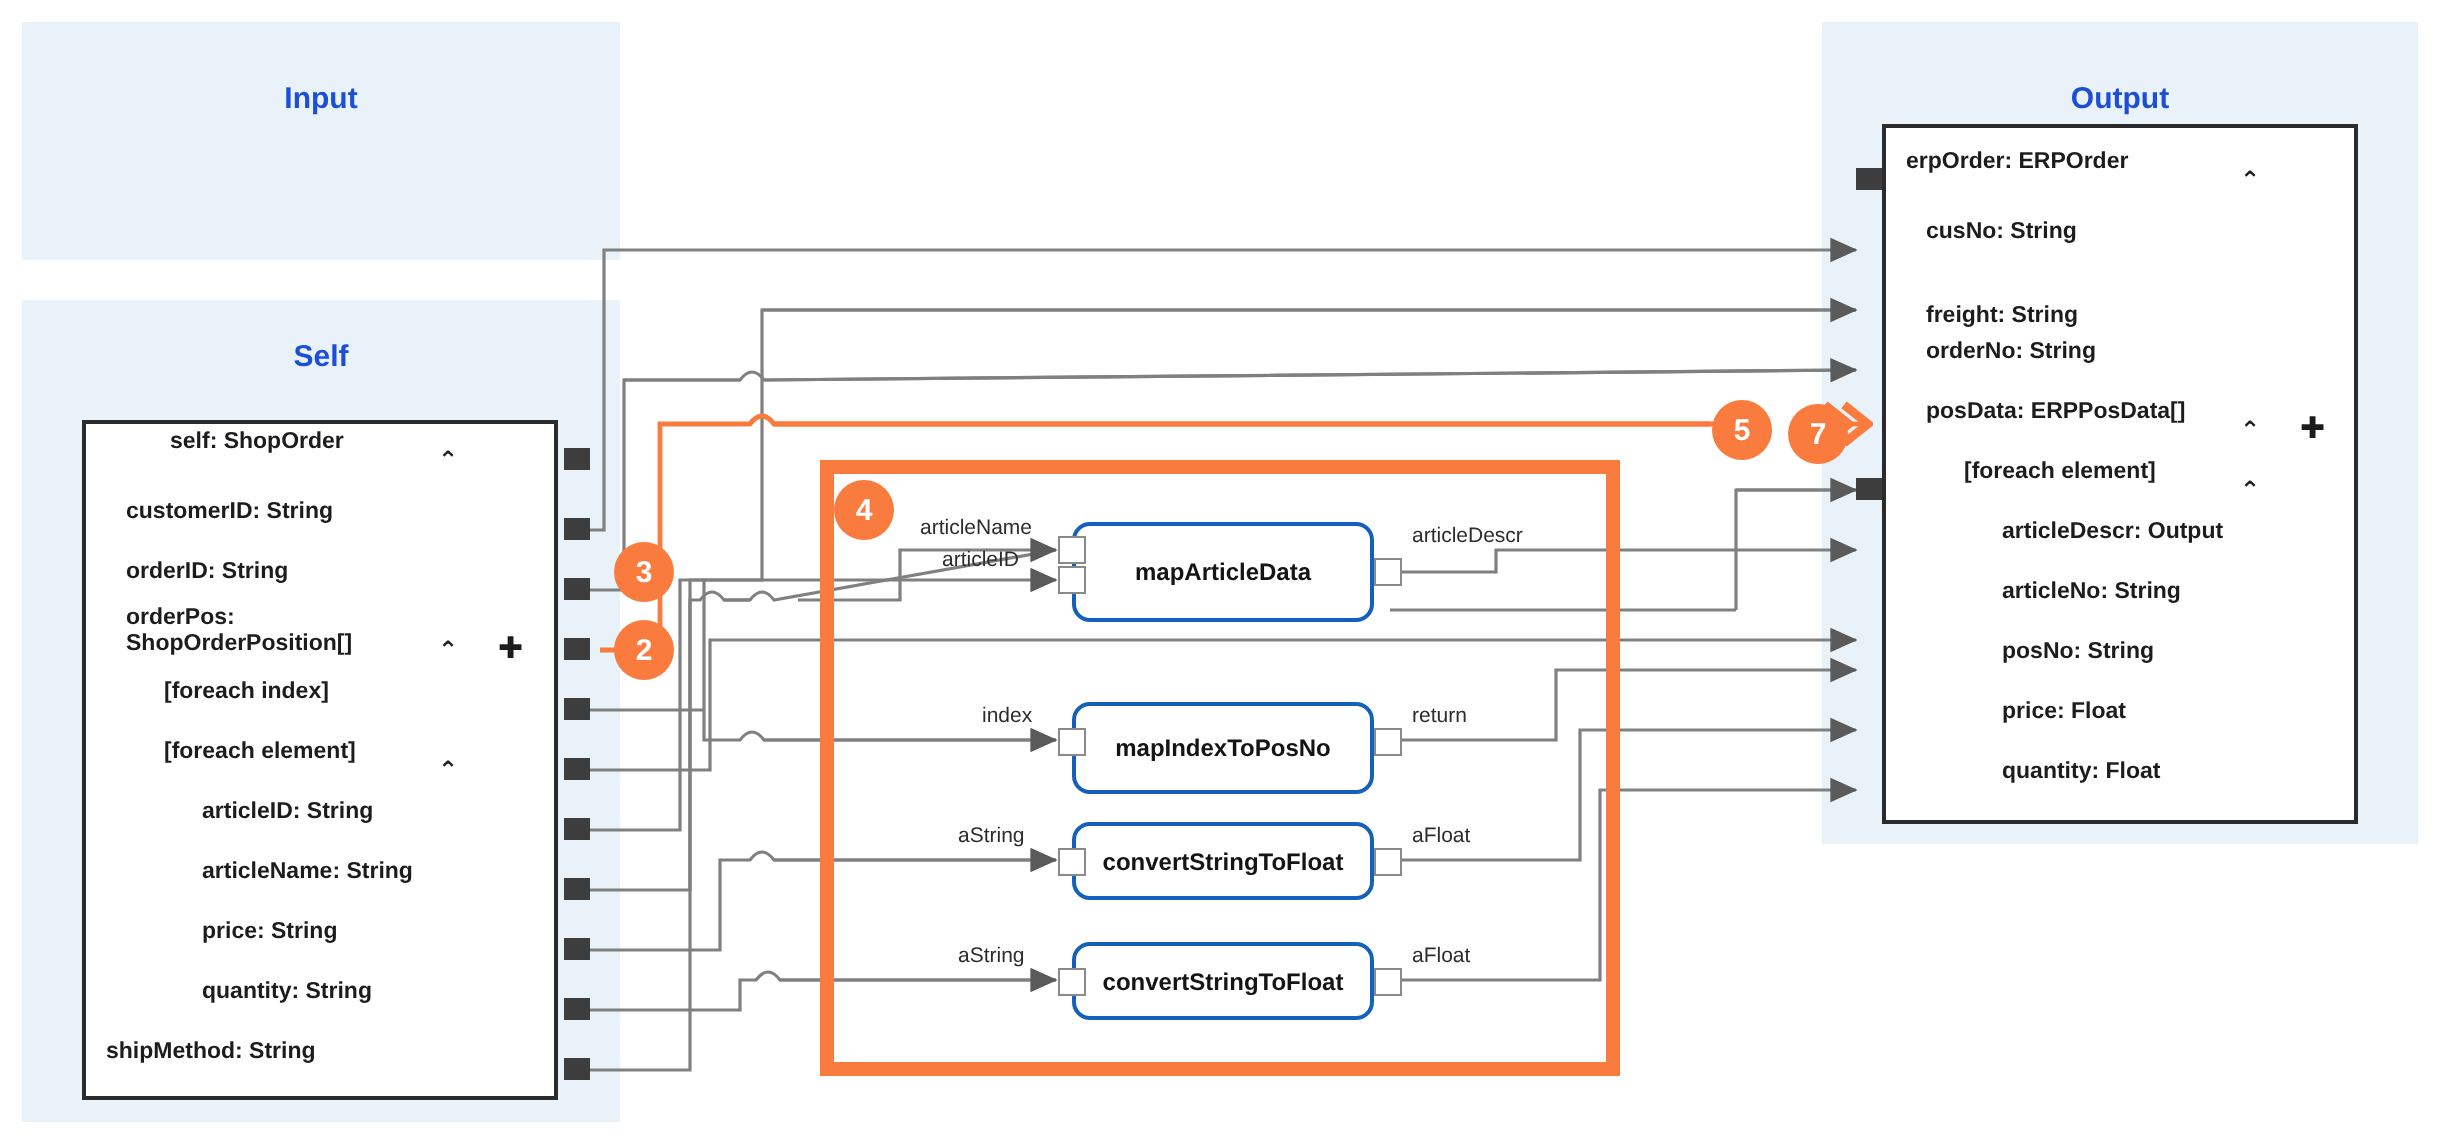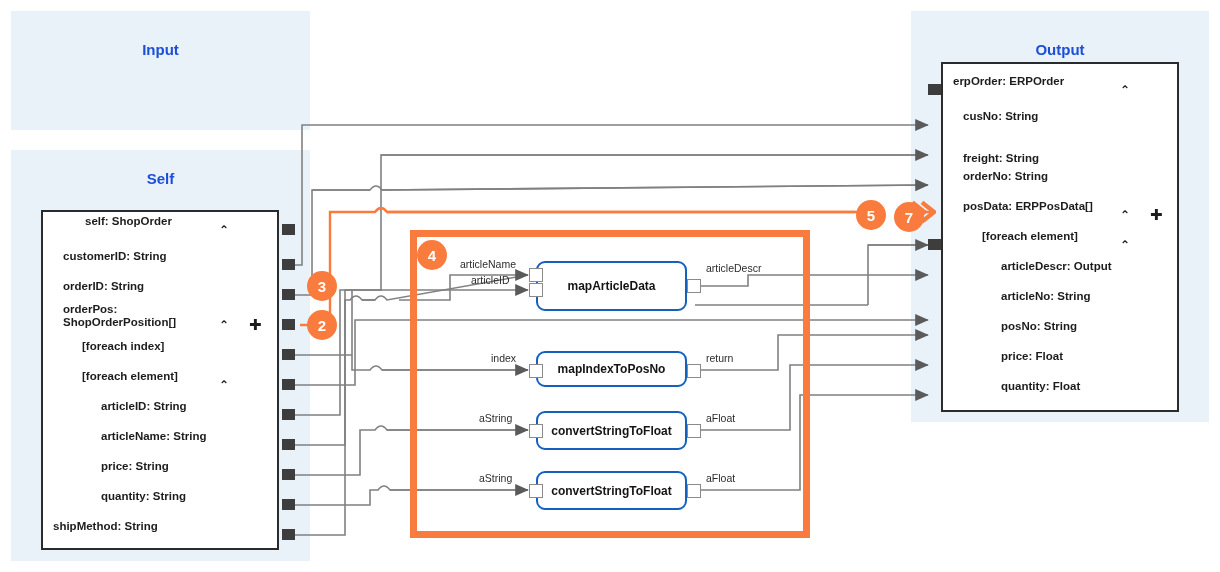"mapIndexToPosNo" div.fnbox { height: 36px -> 46px }
